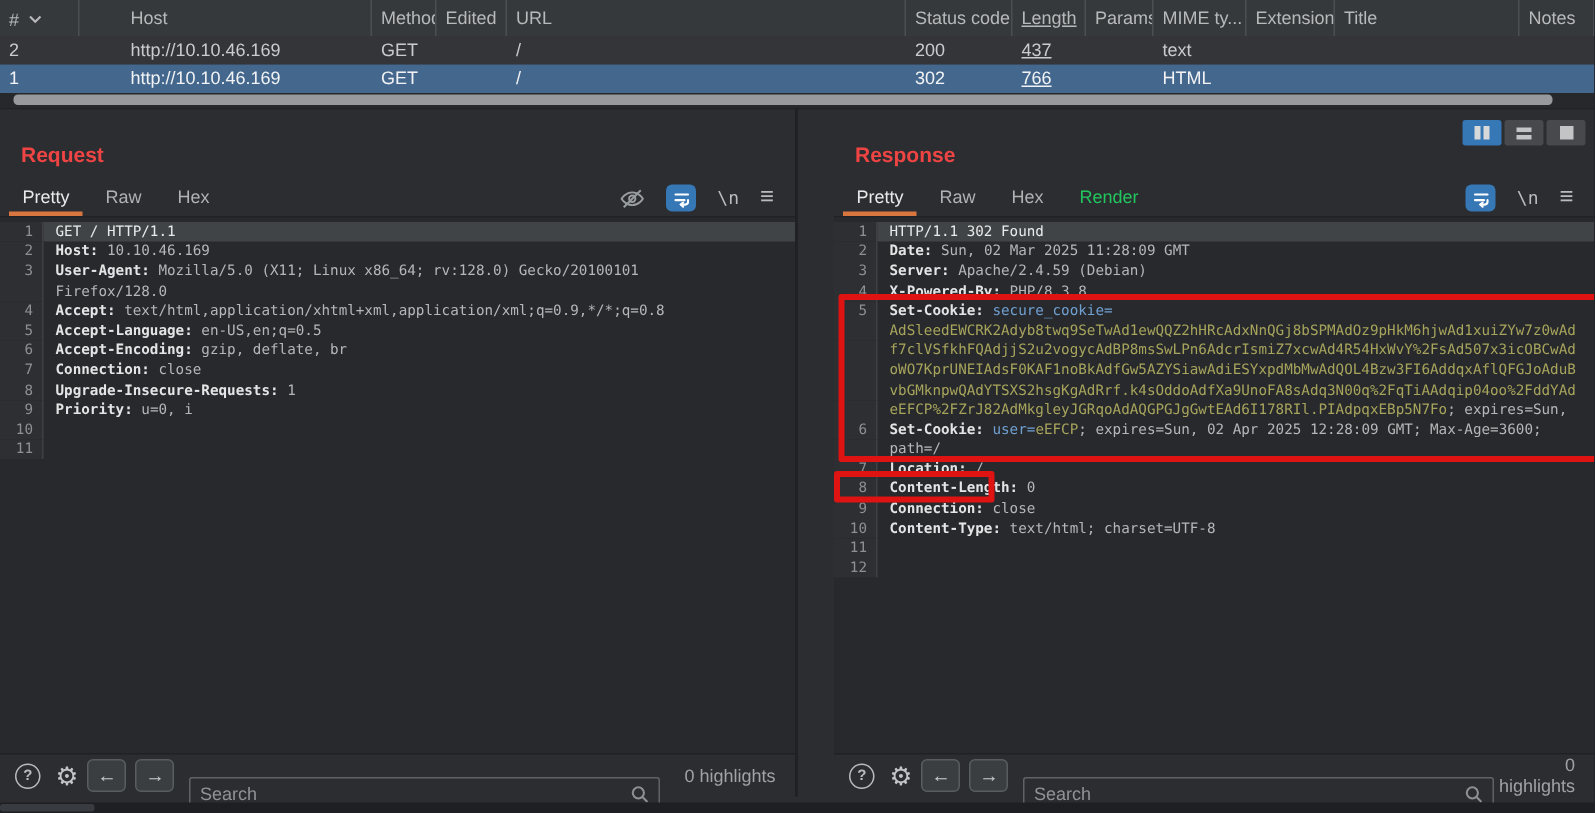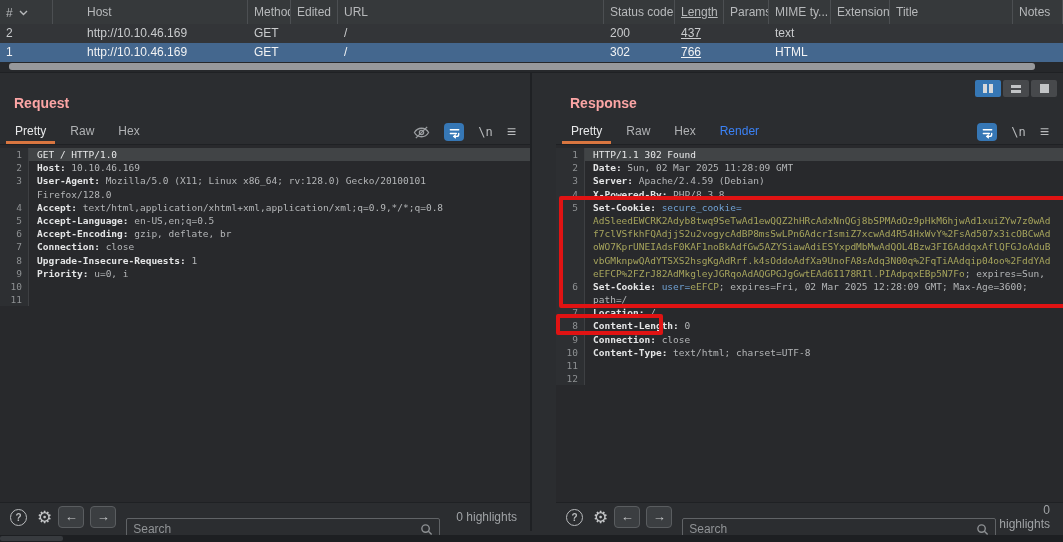"Request" .panel-title { color: #fca5a5 -> #ef4444 }
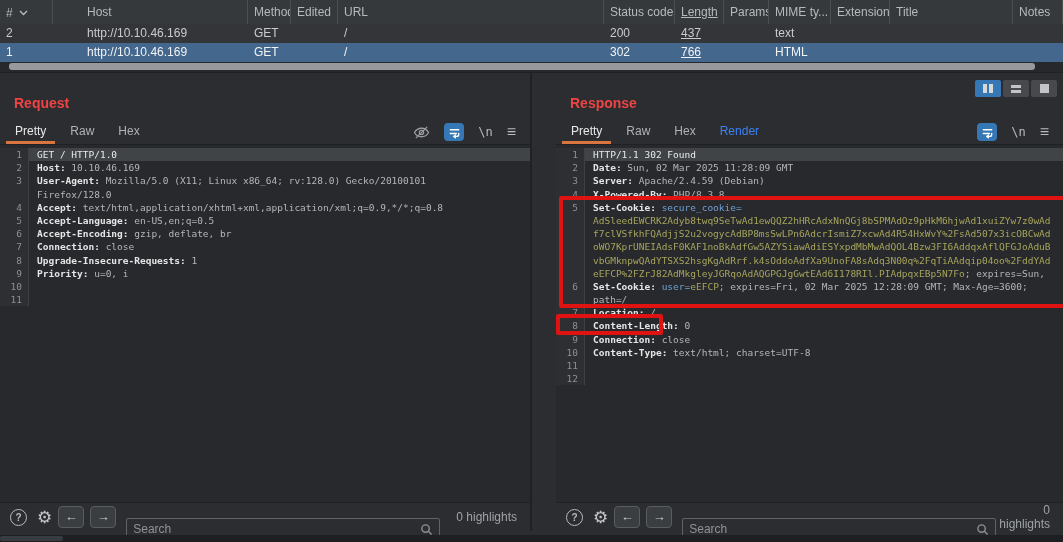"Render" .tab.disabled { color: #3b82f6 -> #22c55e }
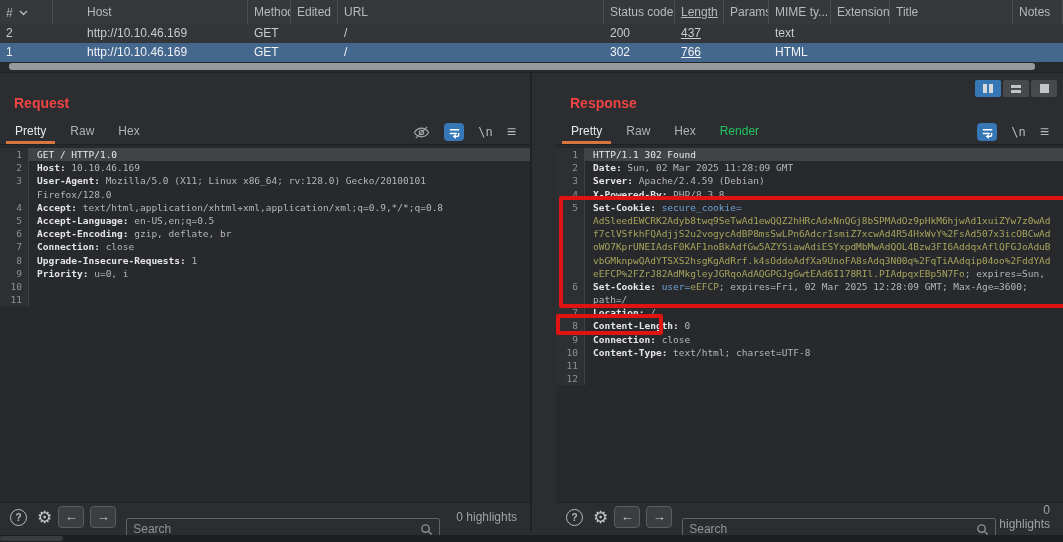"GET / HTTP/1.0" span.pl { text: HTTP/1.0 -> HTTP/1.1 }
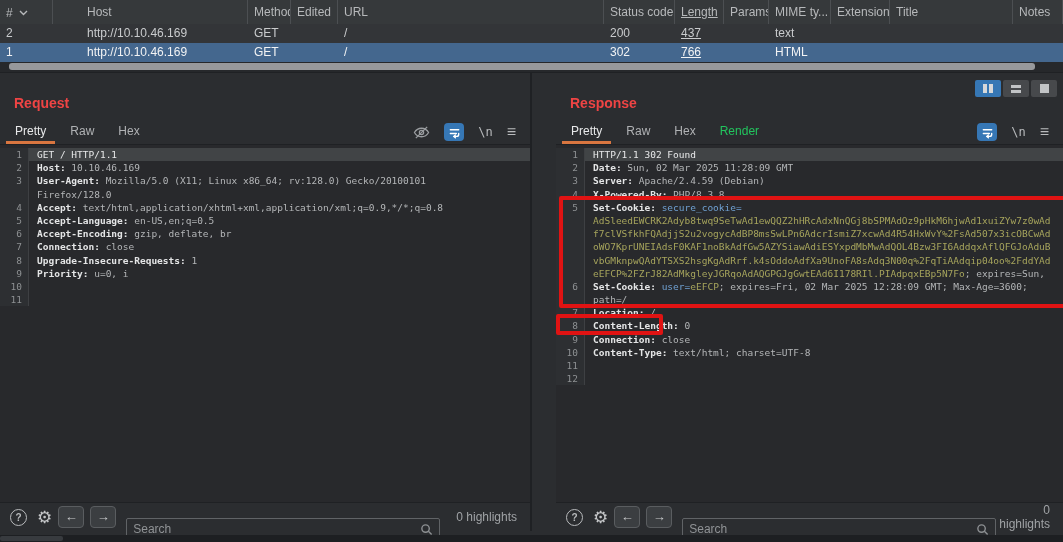"; expires=Fri, 02 Mar 2025" span.vl { text: Fri, 02 Mar -> Sun, 02 Apr }
